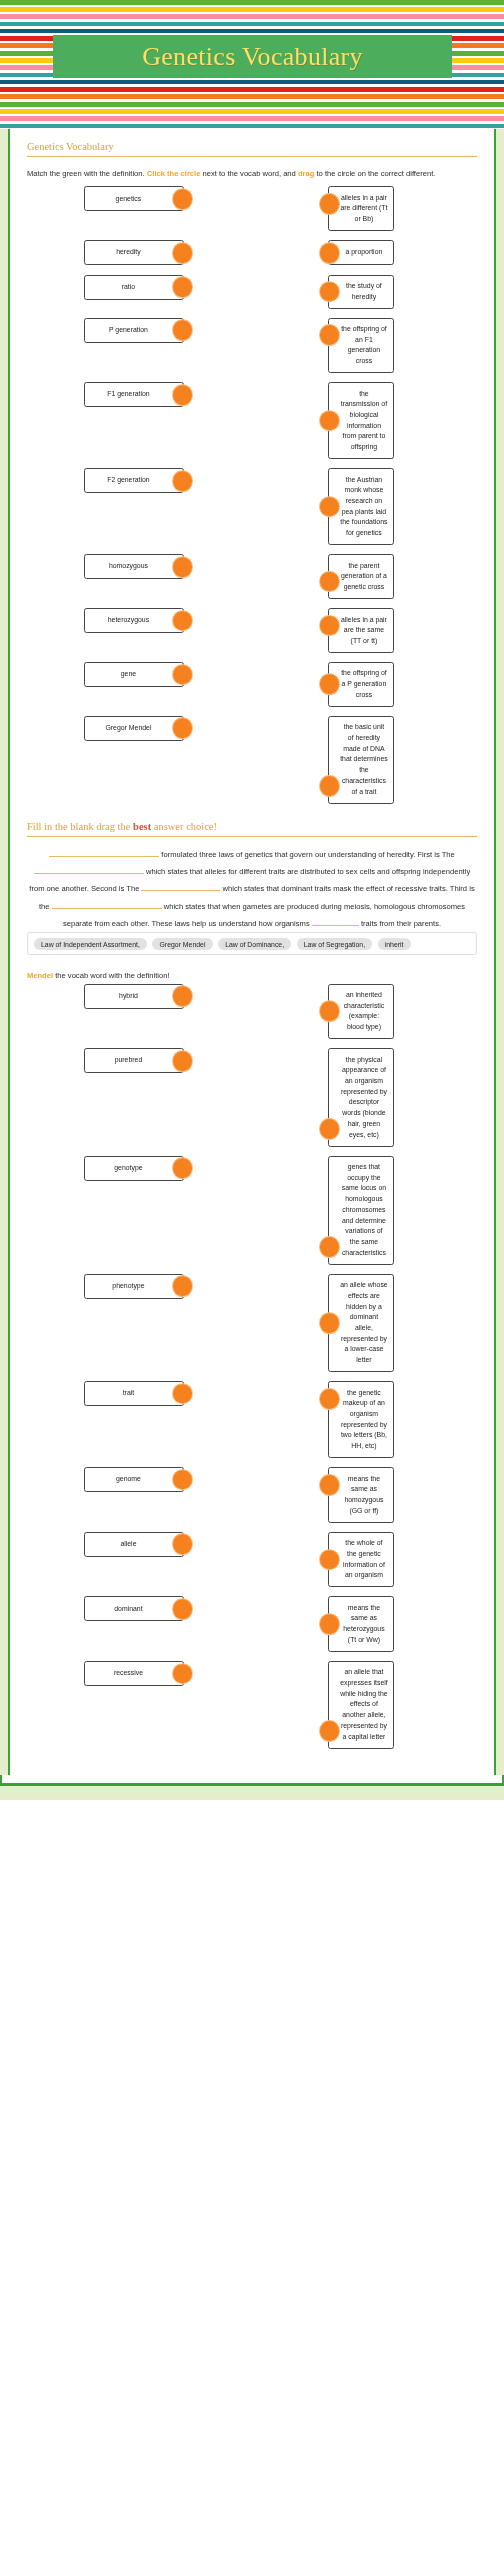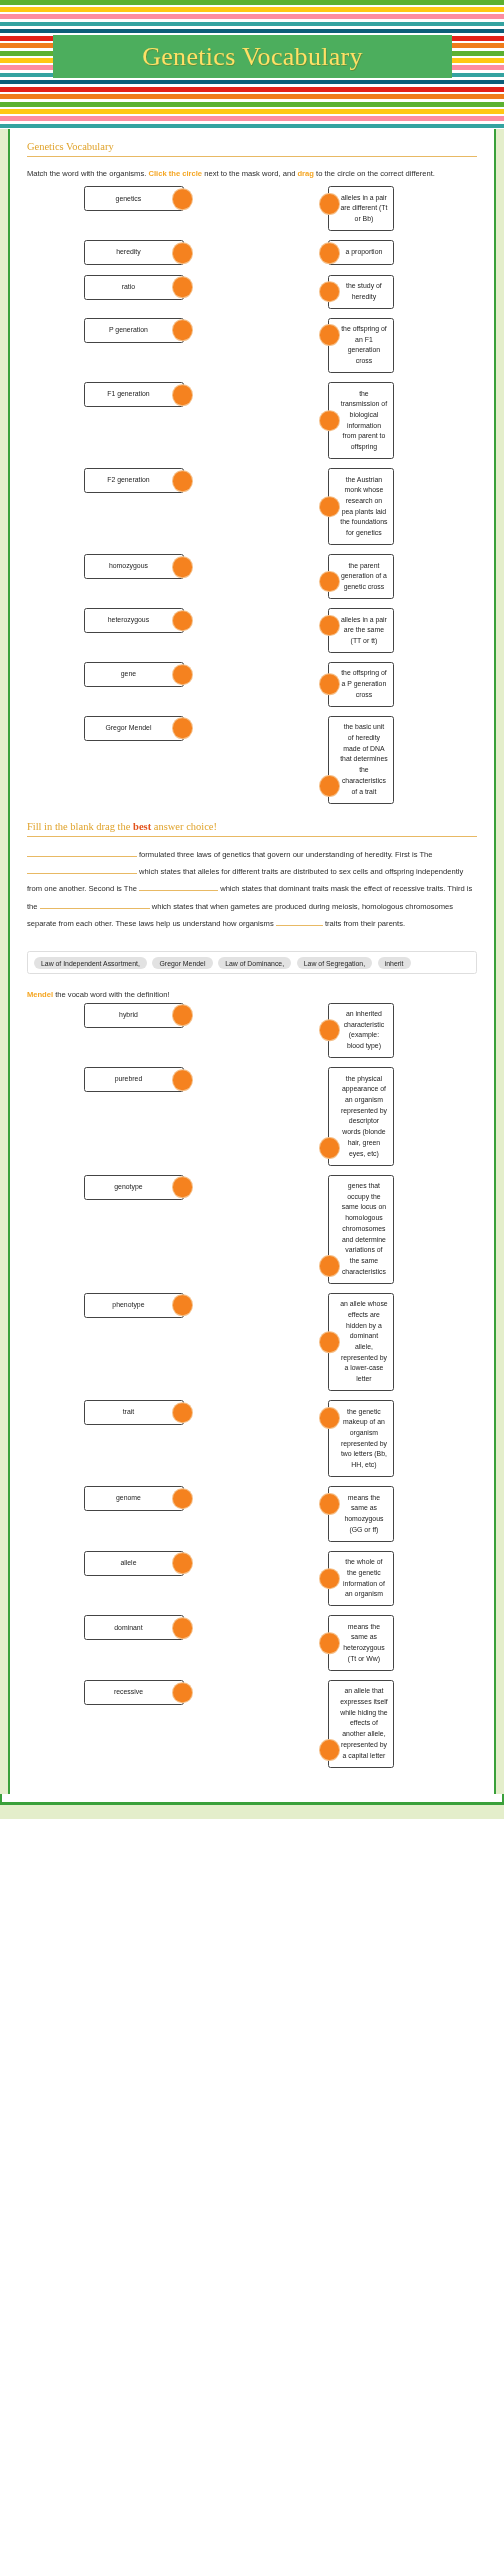"Match the word with the" span { text: word with the organisms -> green with the definition }
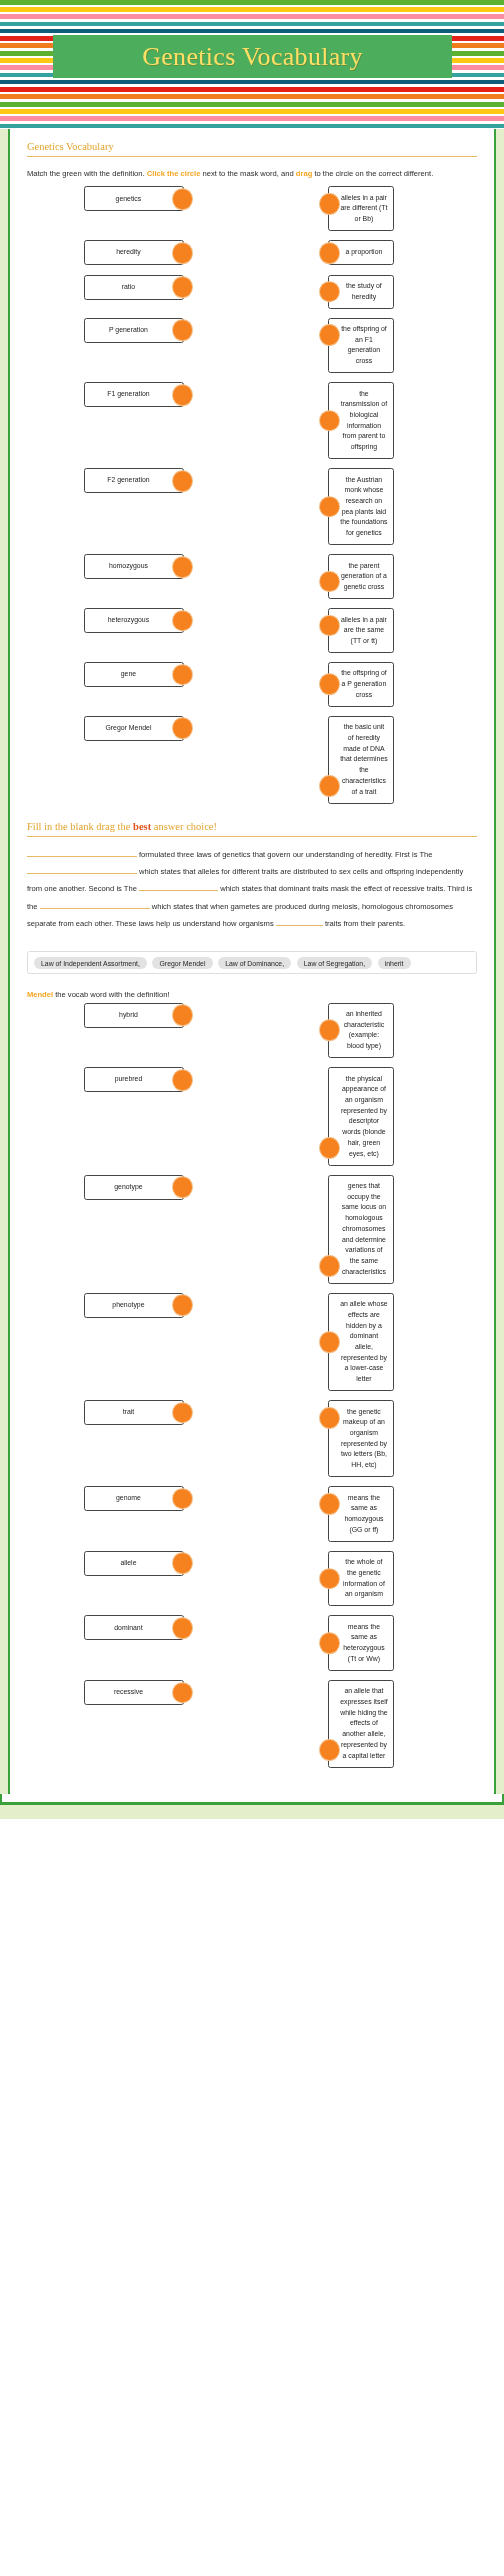"next to the mask word," span { text: mask -> vocab }
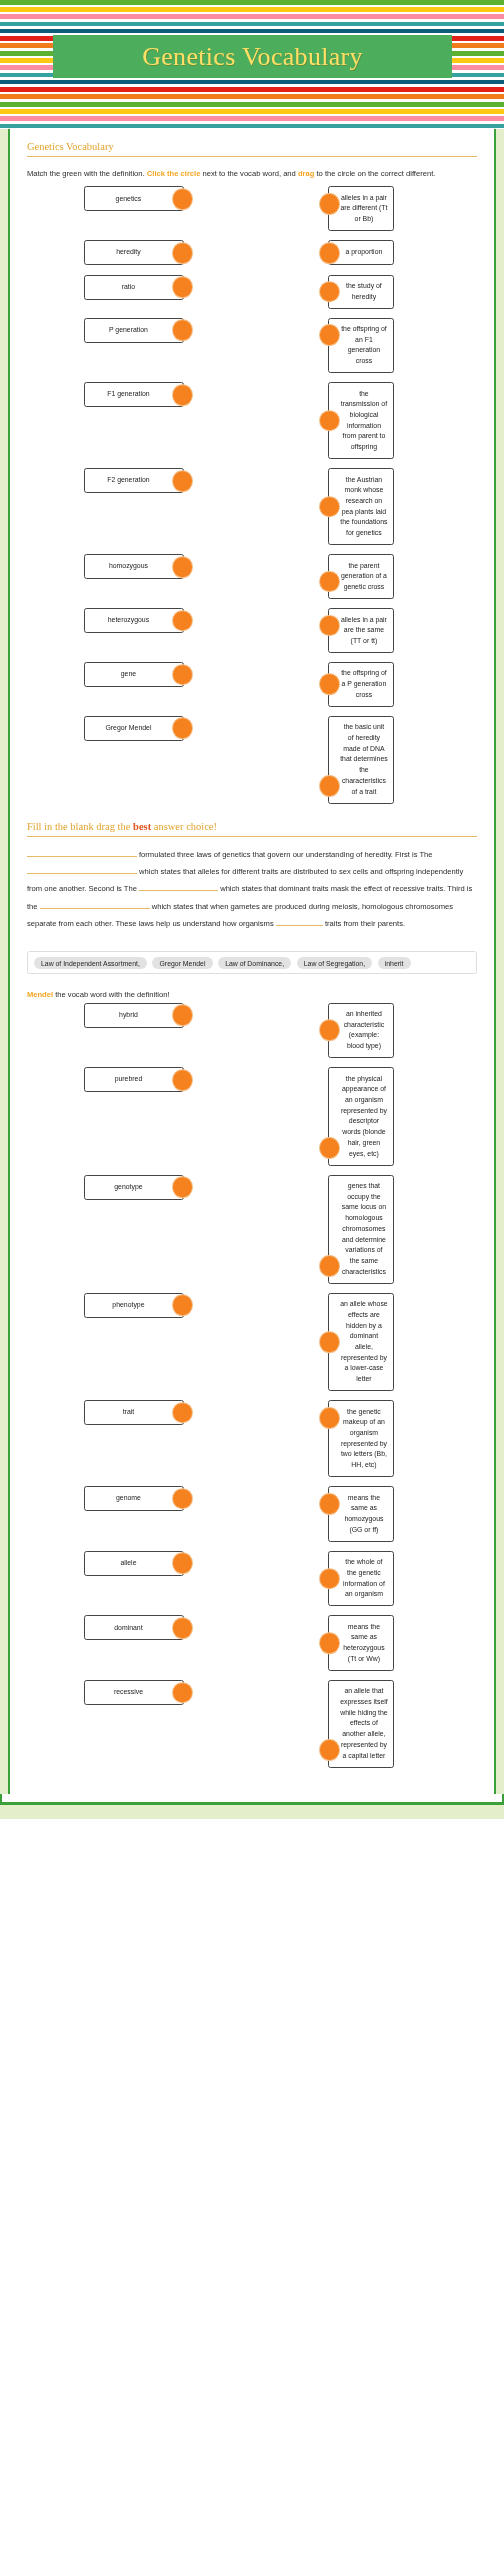"formulated three laws of genetics" .fib-body { margin-bottom: 19px -> 0; text-align: none -> center }
